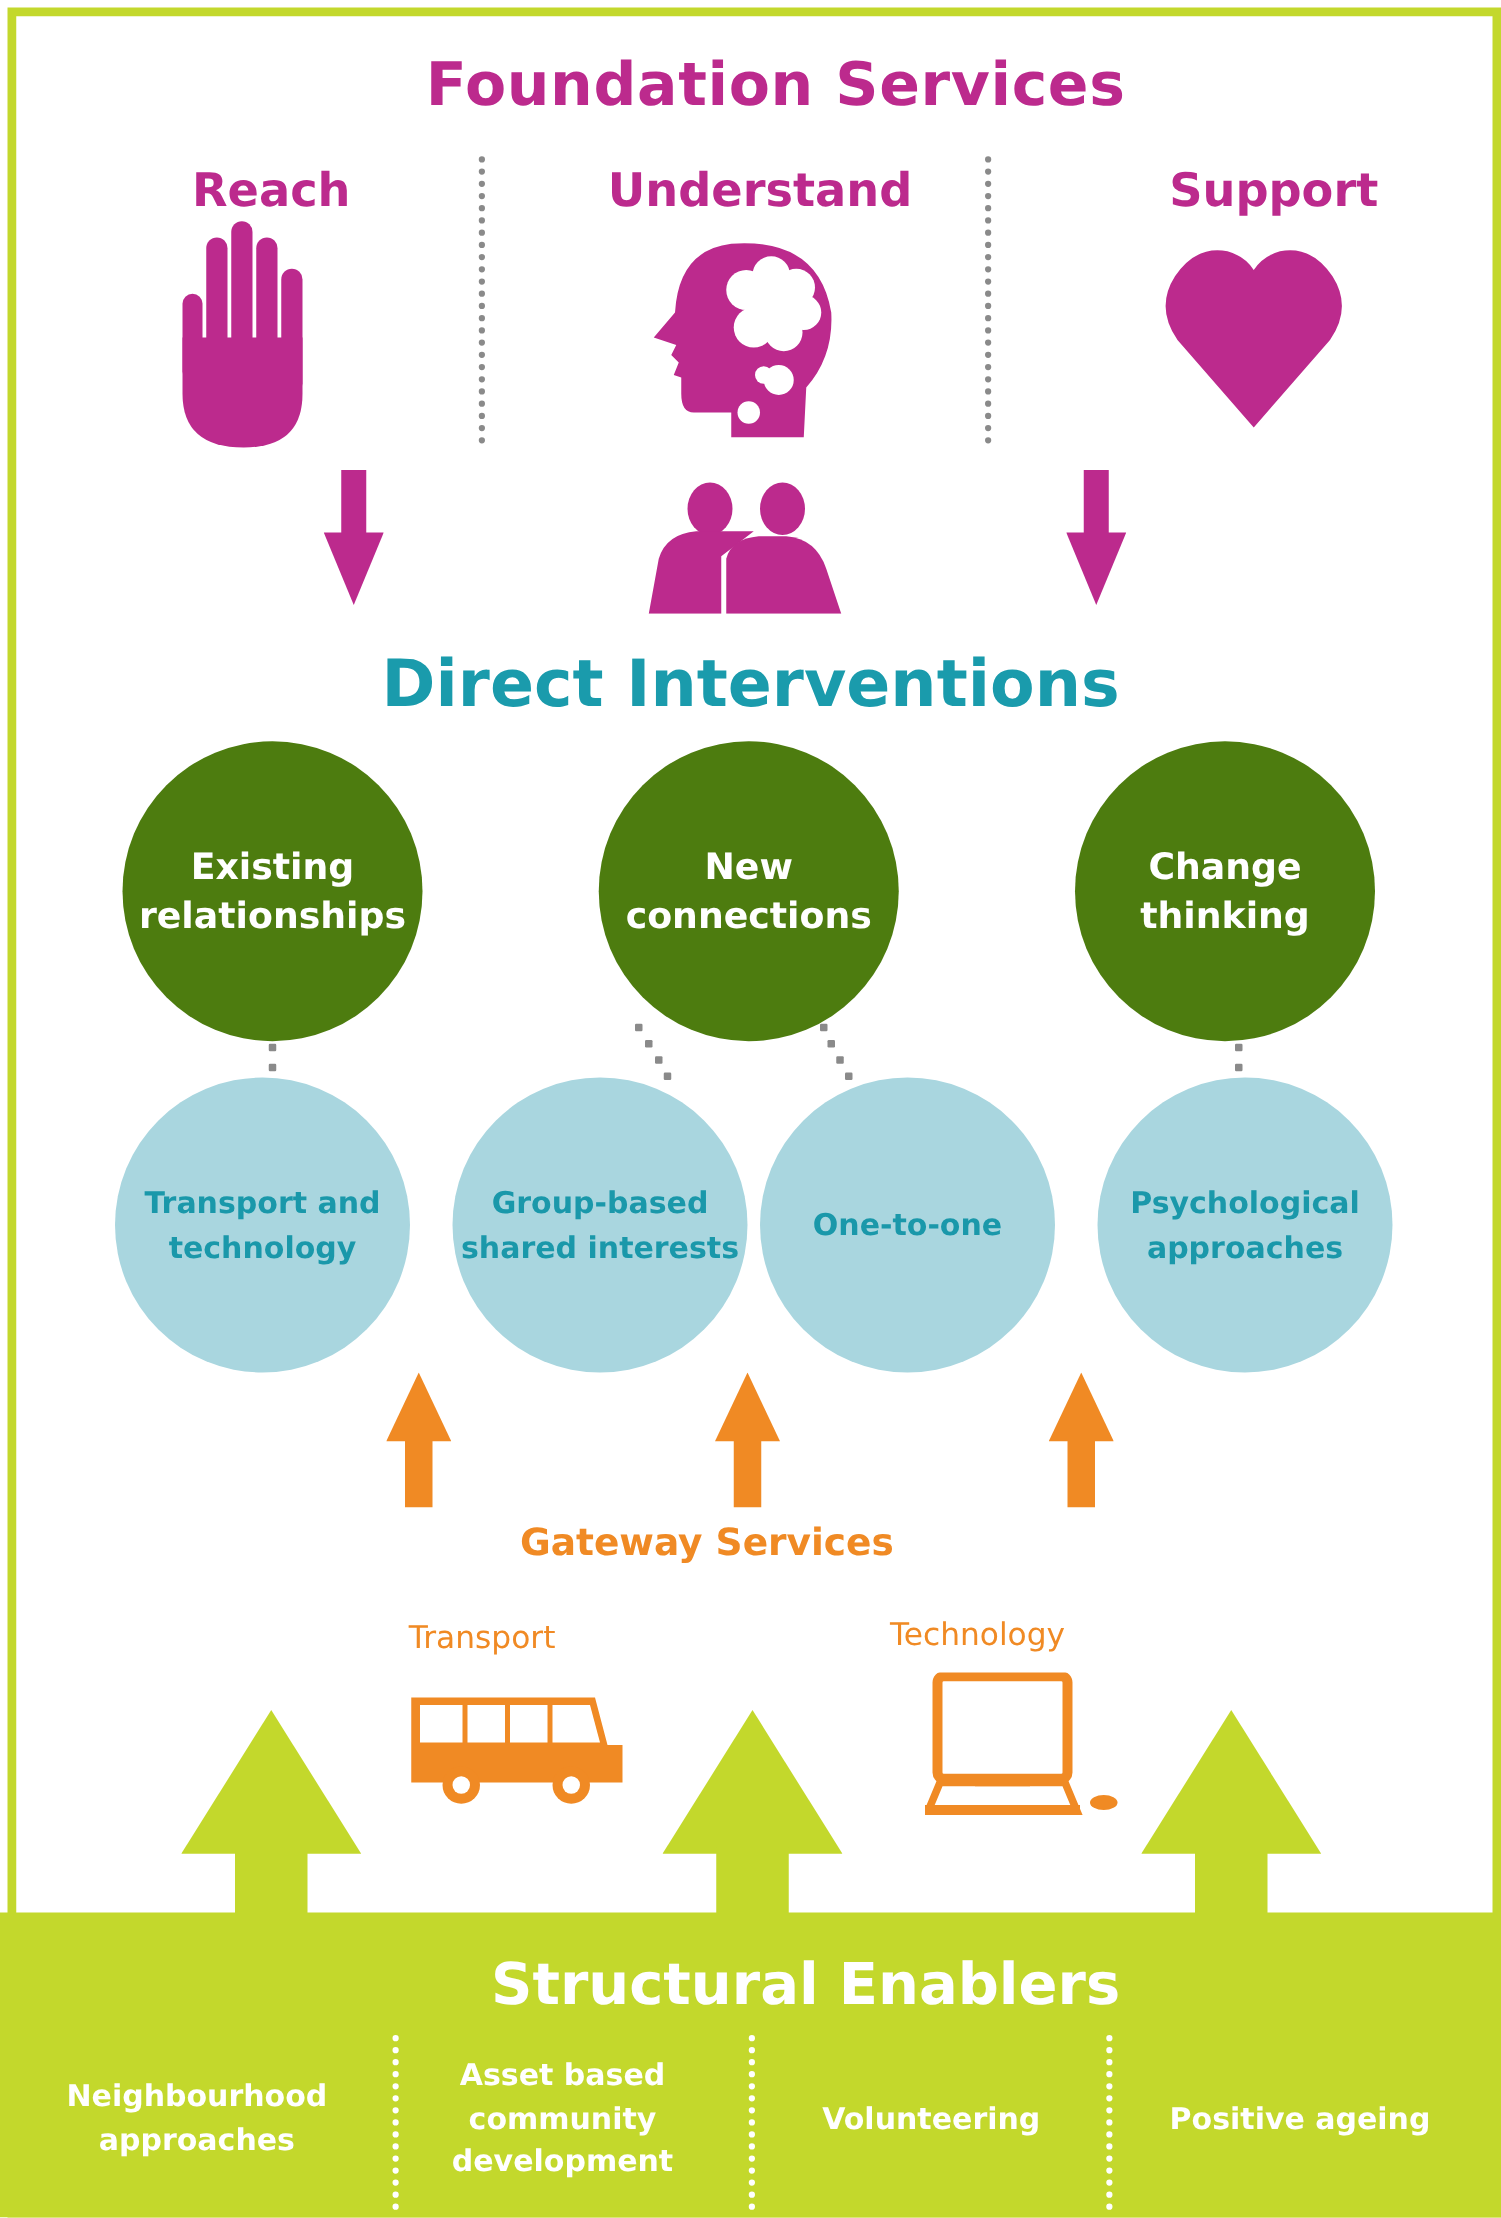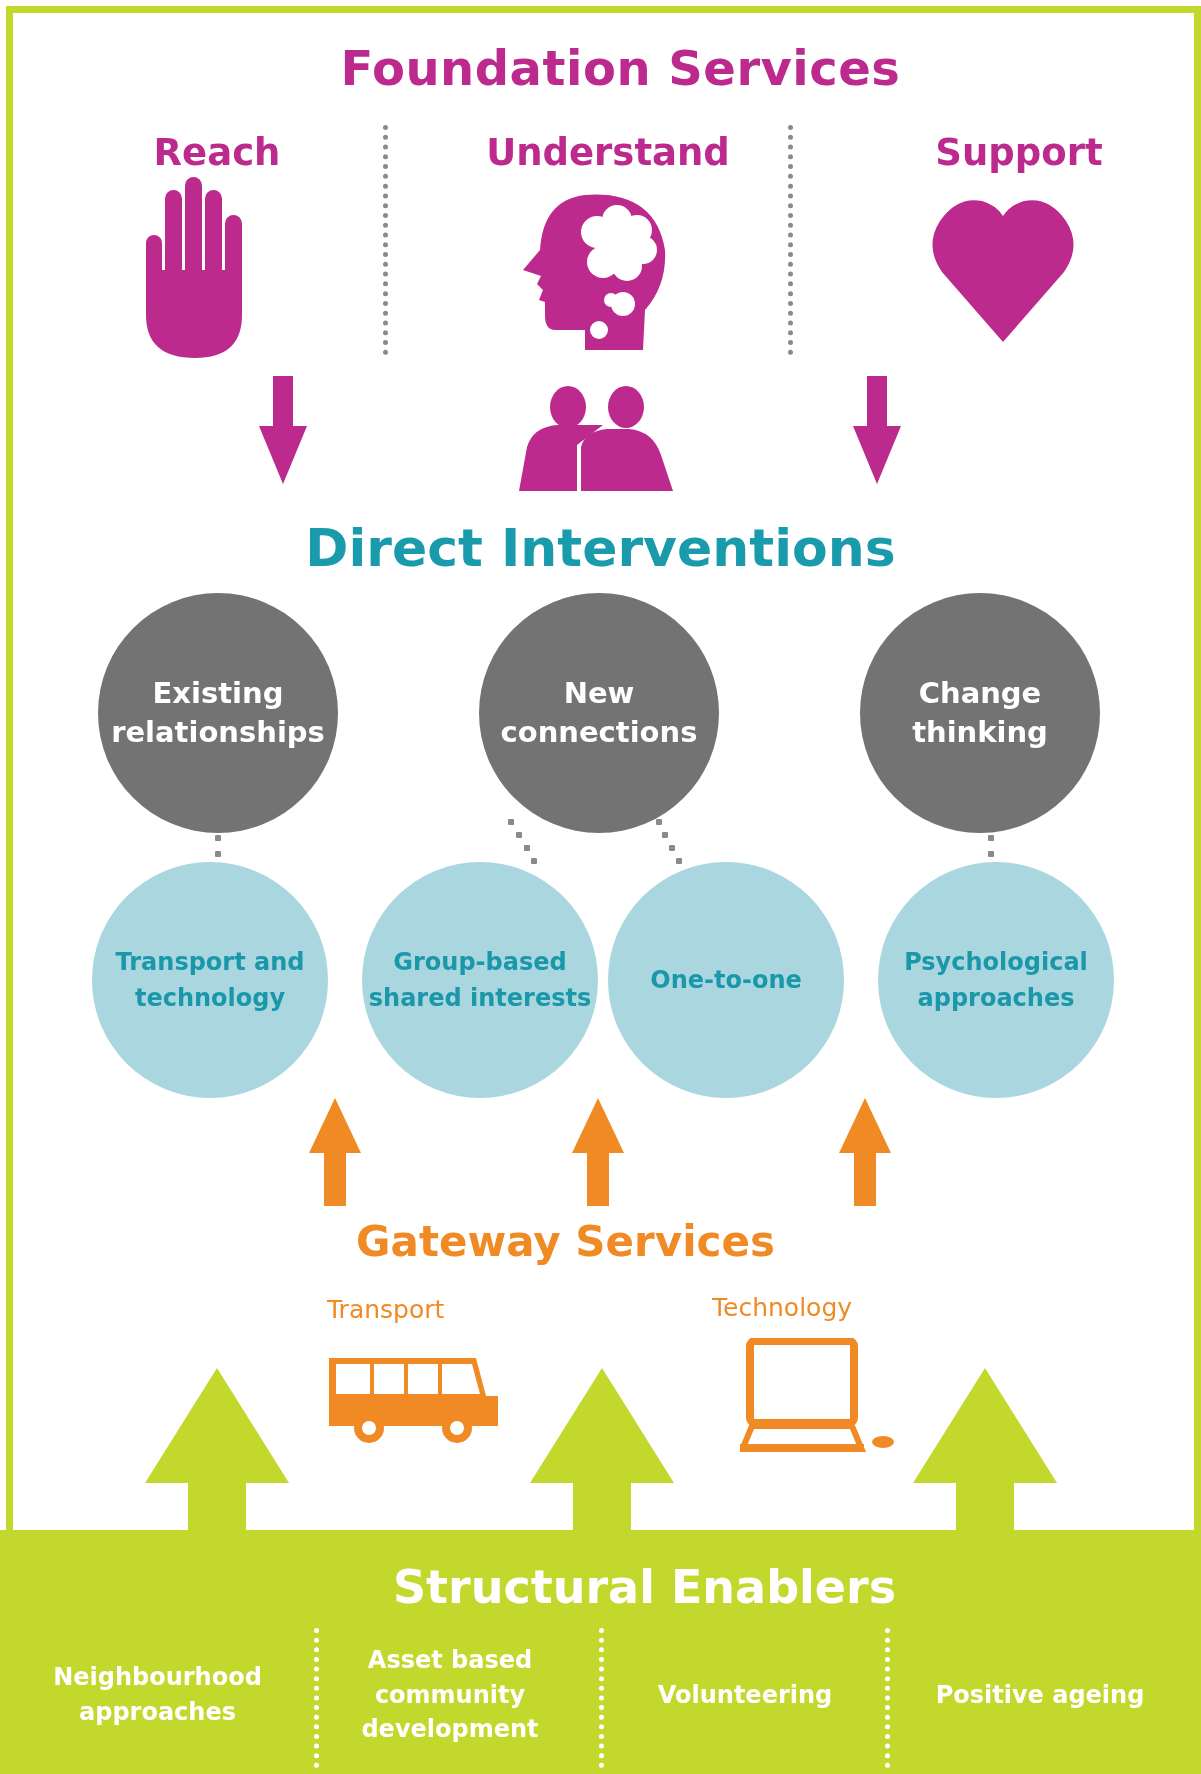"Existing" .circle-dark { background: #737373 -> #4d7c0f }
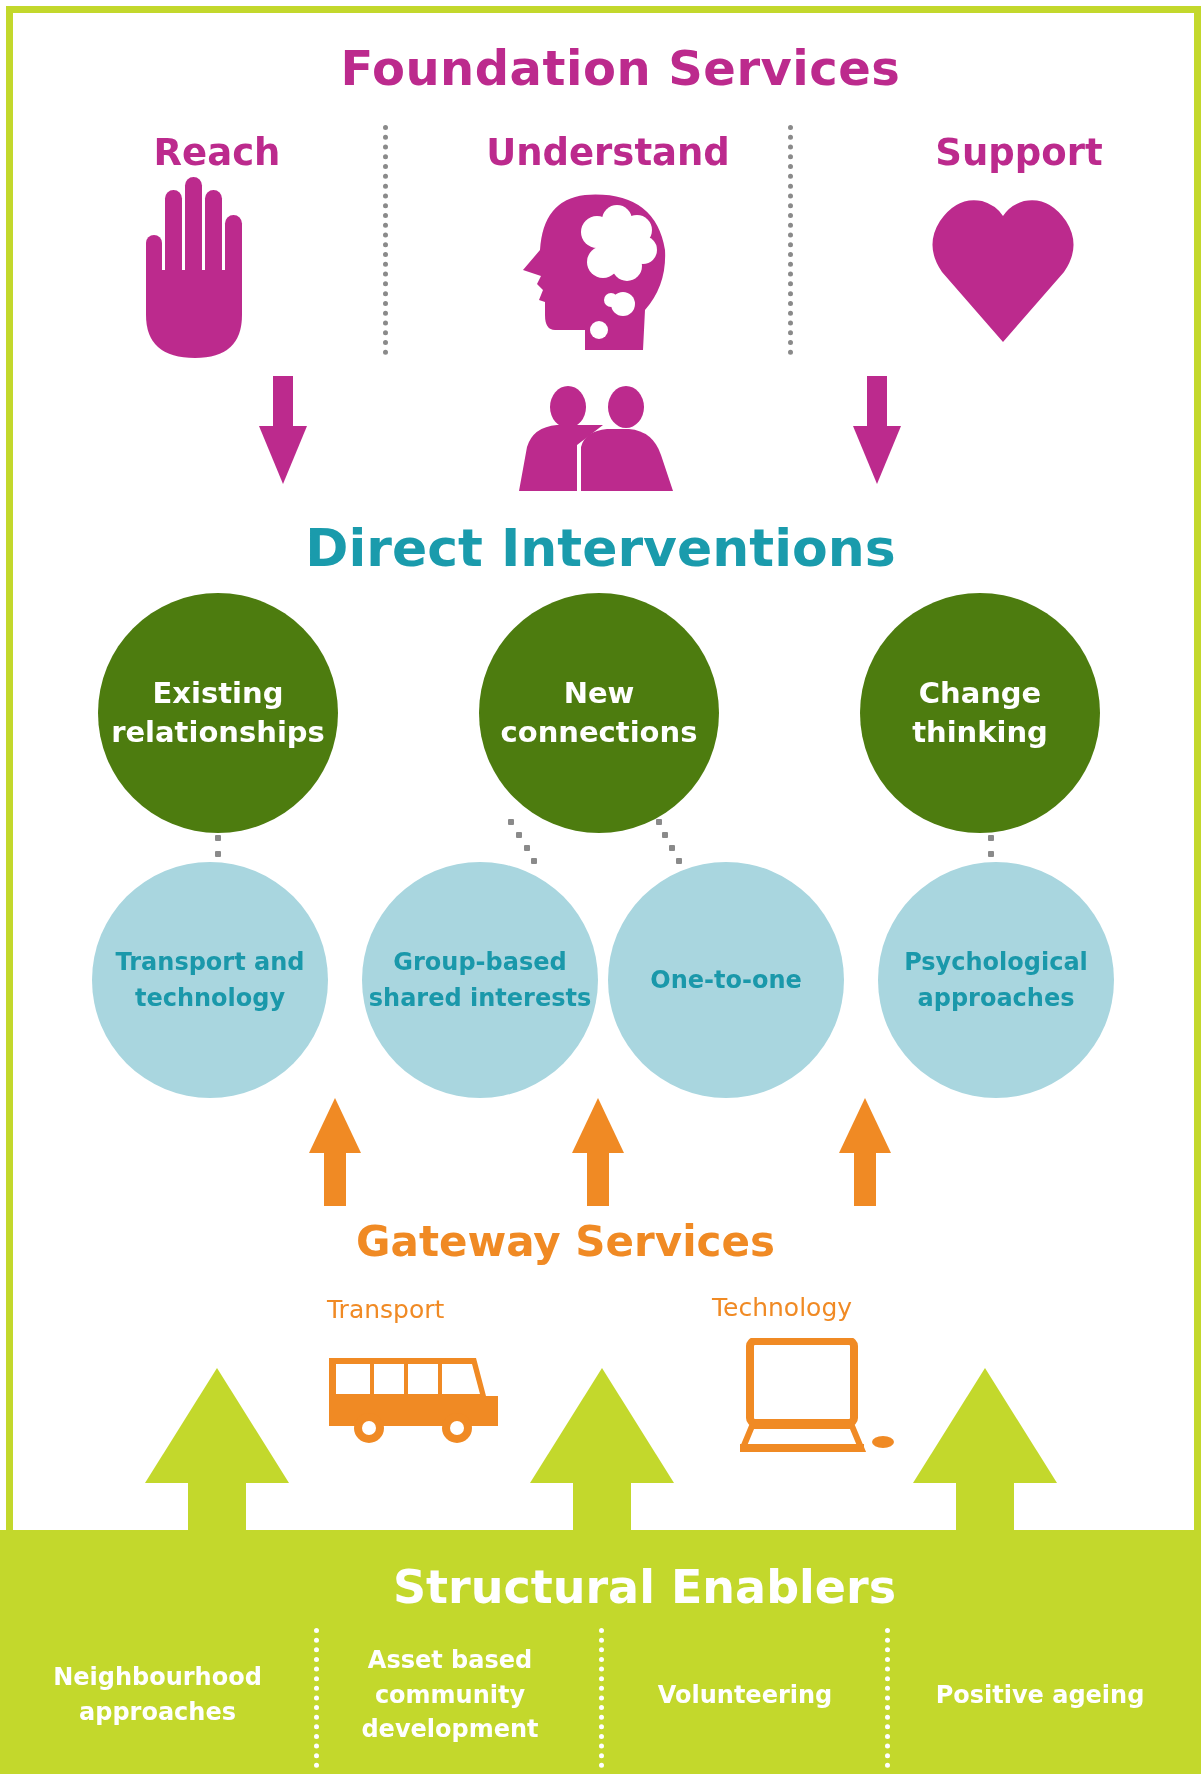"Gateway Services" .title-gateway { font-size: 42px -> 30px }
